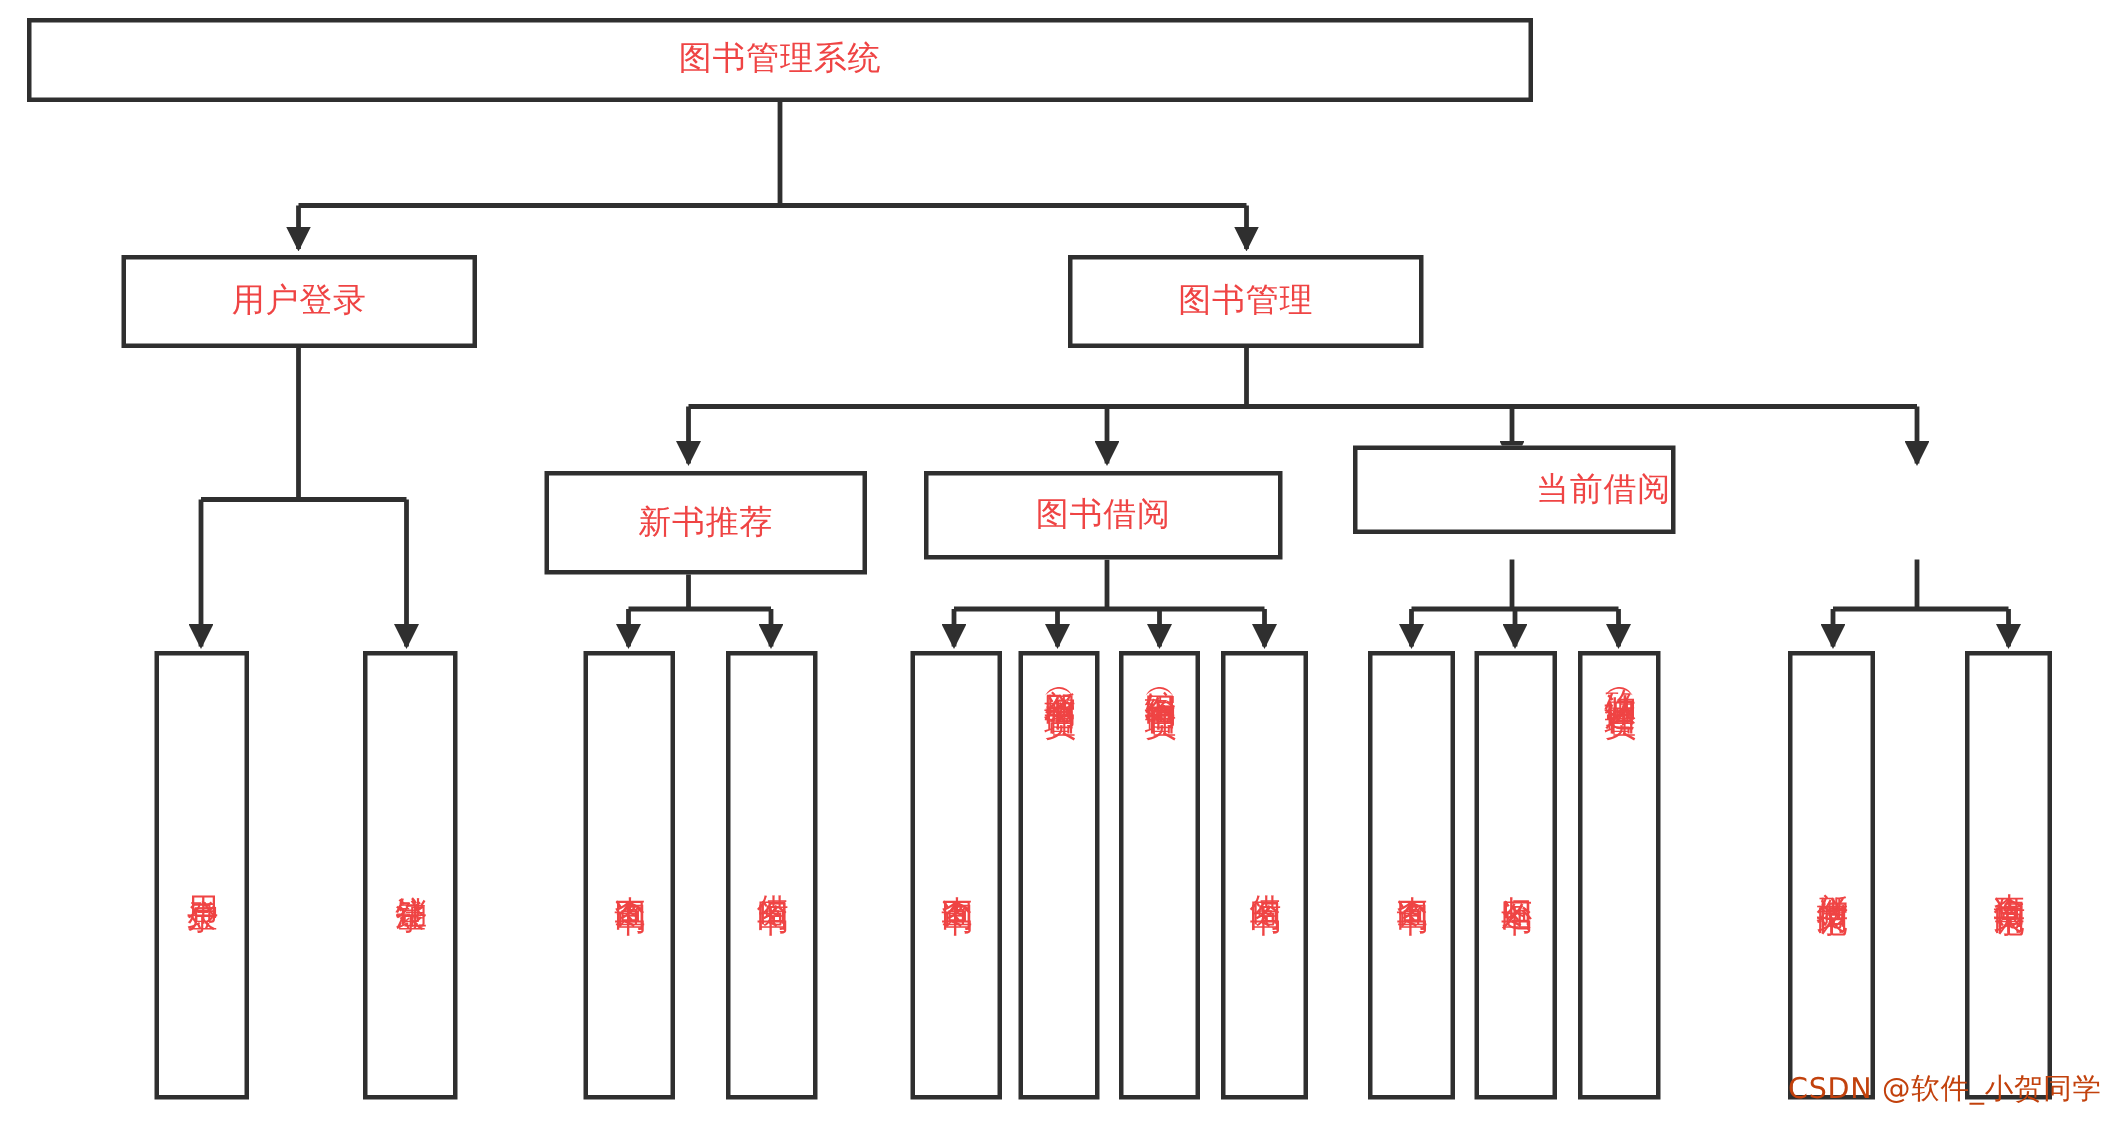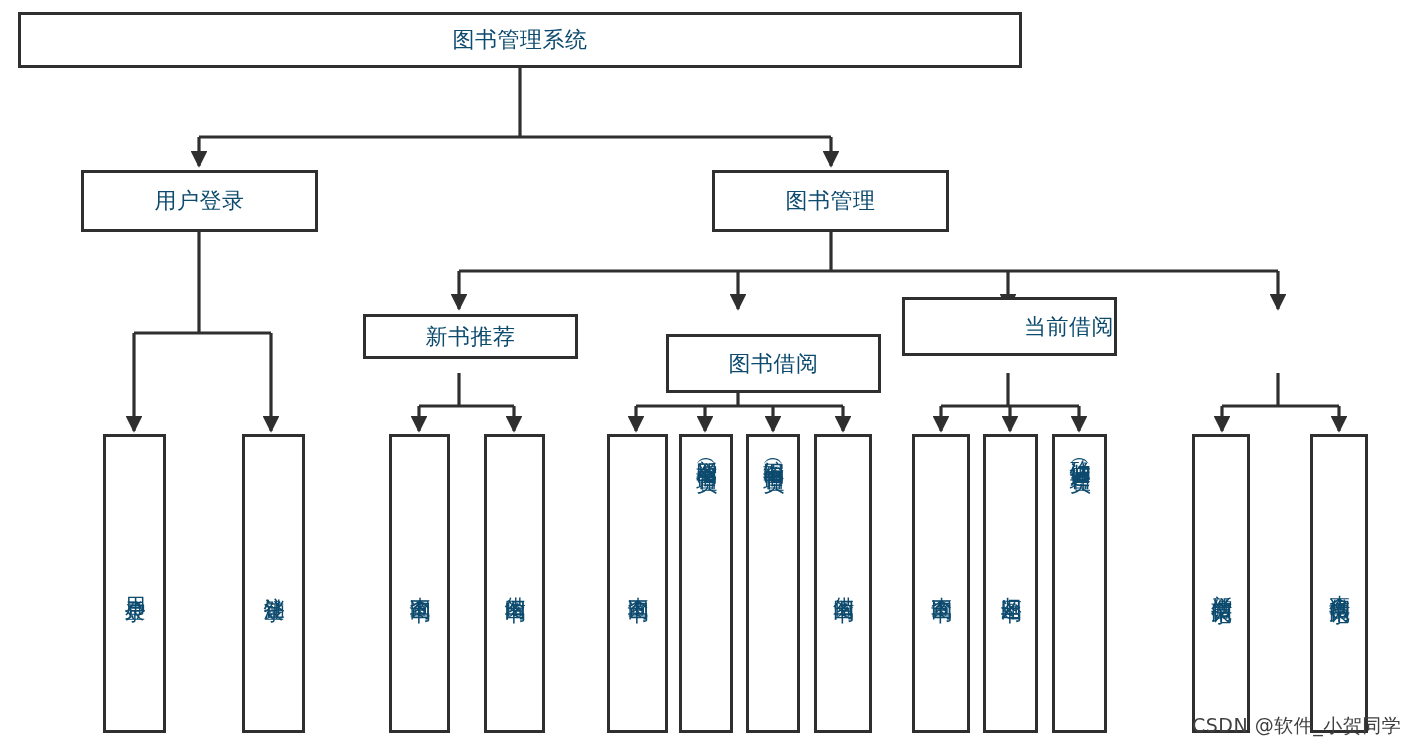"图书管理系统" .node .lbl { color: #0c4a6e -> #ef4444 }
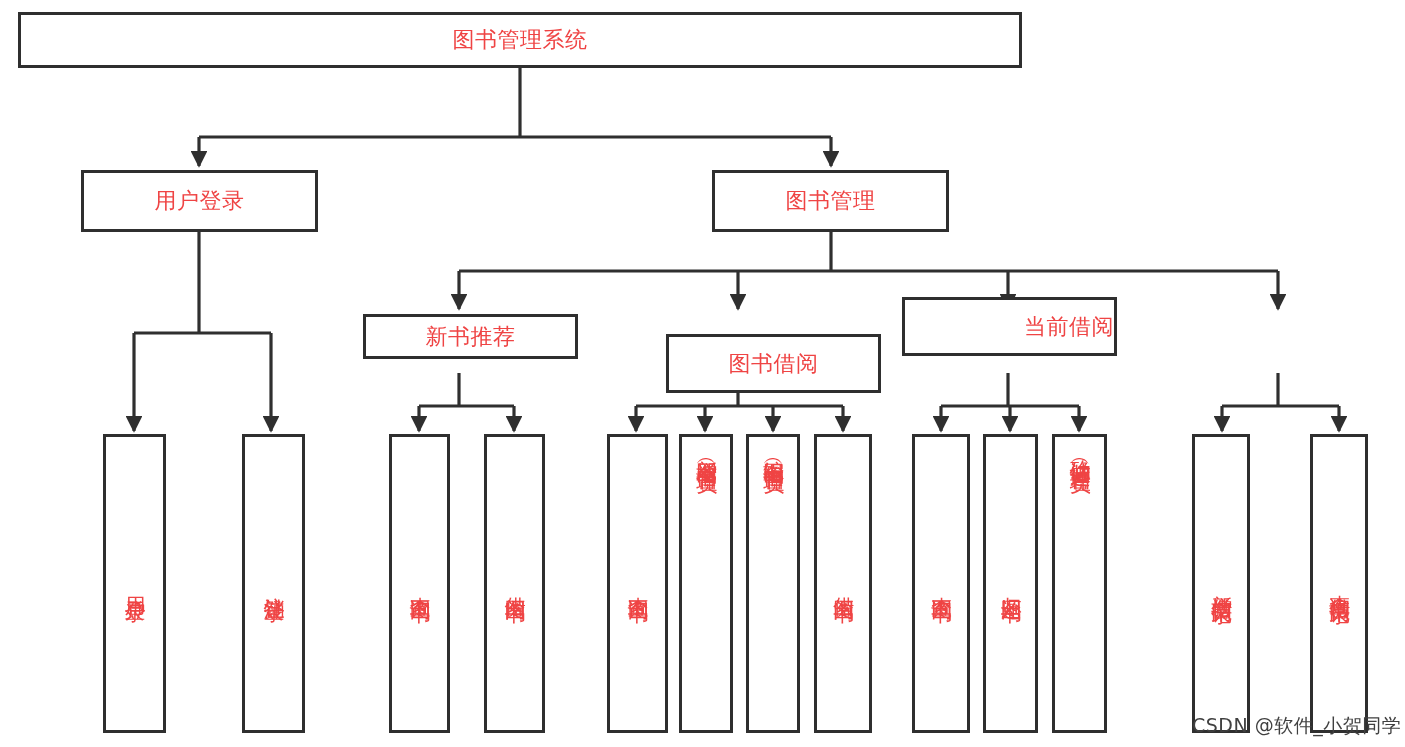"新书推荐" div.node { height: 45px -> 69px }
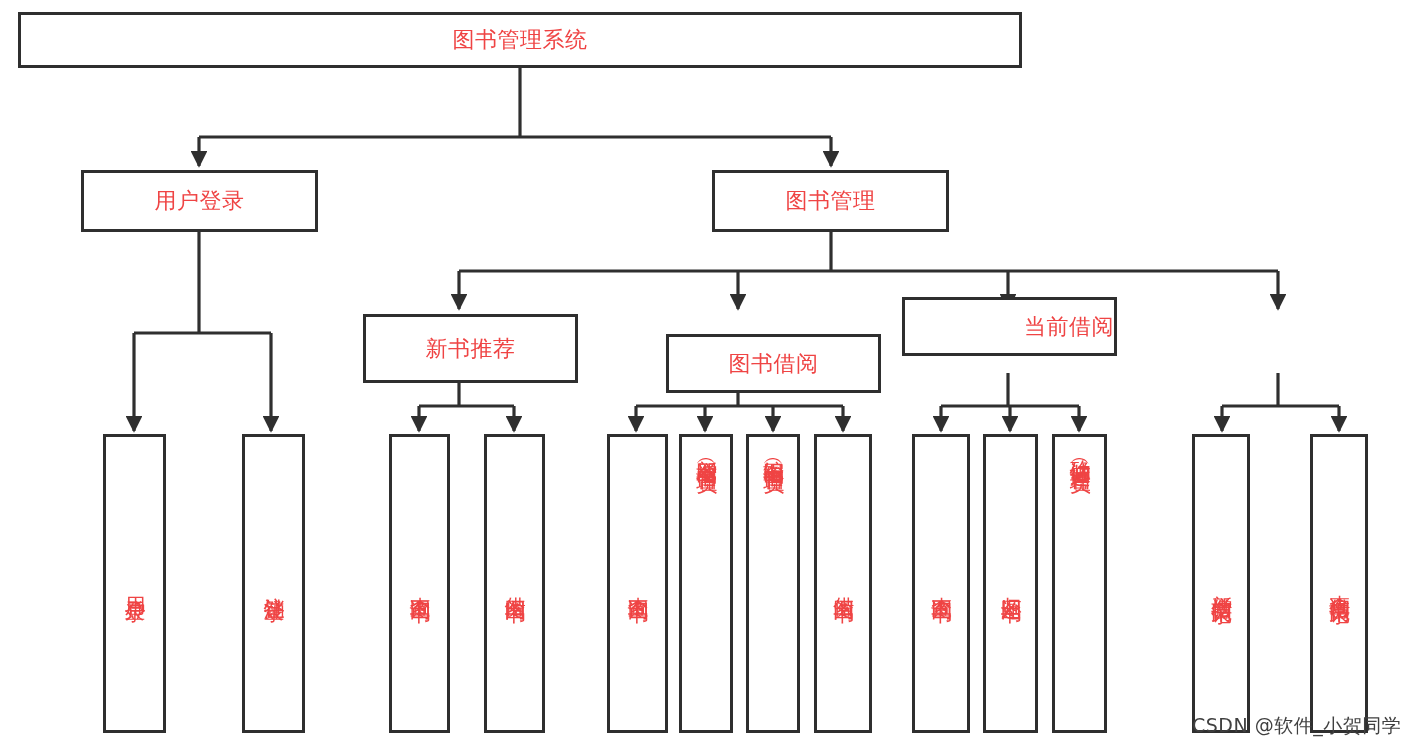"图书借阅" div.node { left: 666px -> 616px; margin-top: 20px -> none; width: 215px -> 239px }
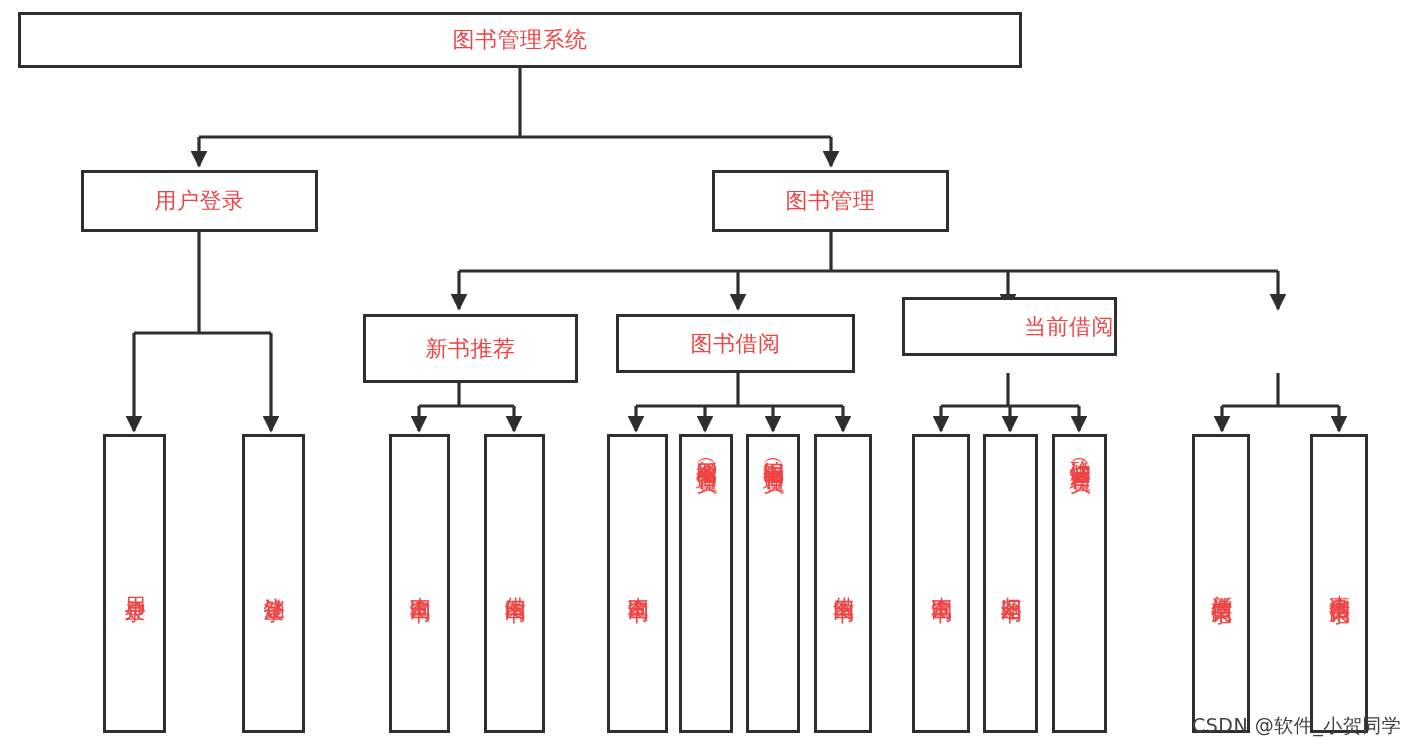"CSDN @软件_小贺同学" .watermark { color: #404040 -> #c2410c }
